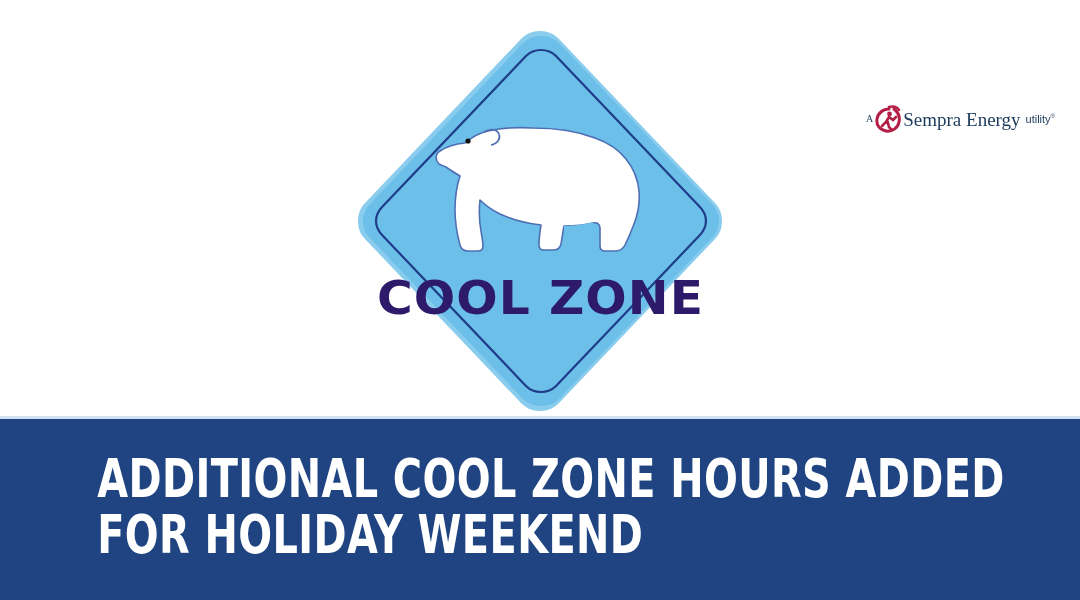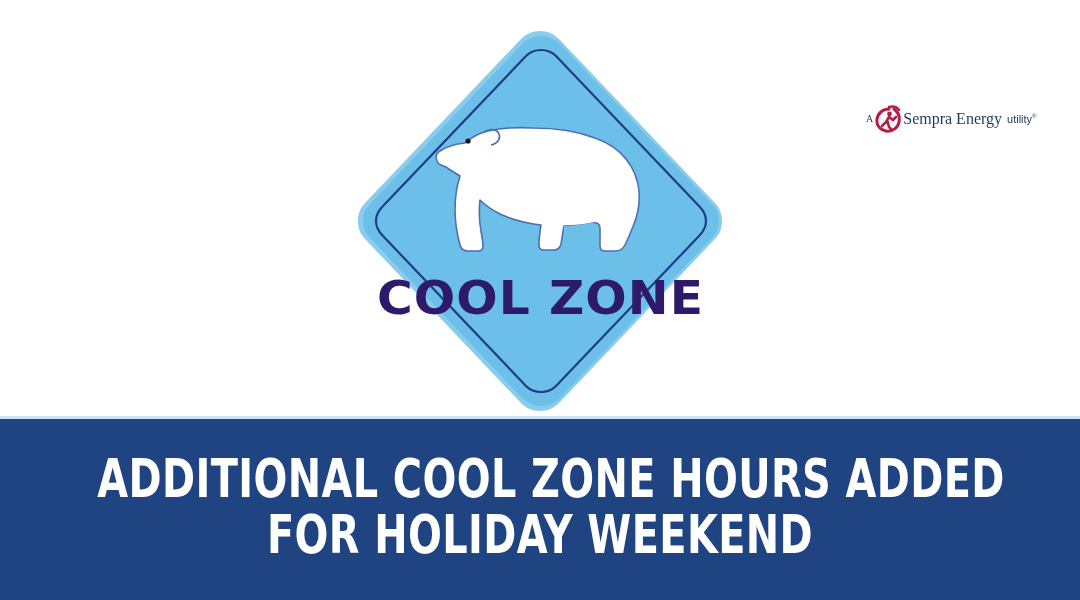"Sempra Energy" .sempra-name { font-size: 16px -> 19px }
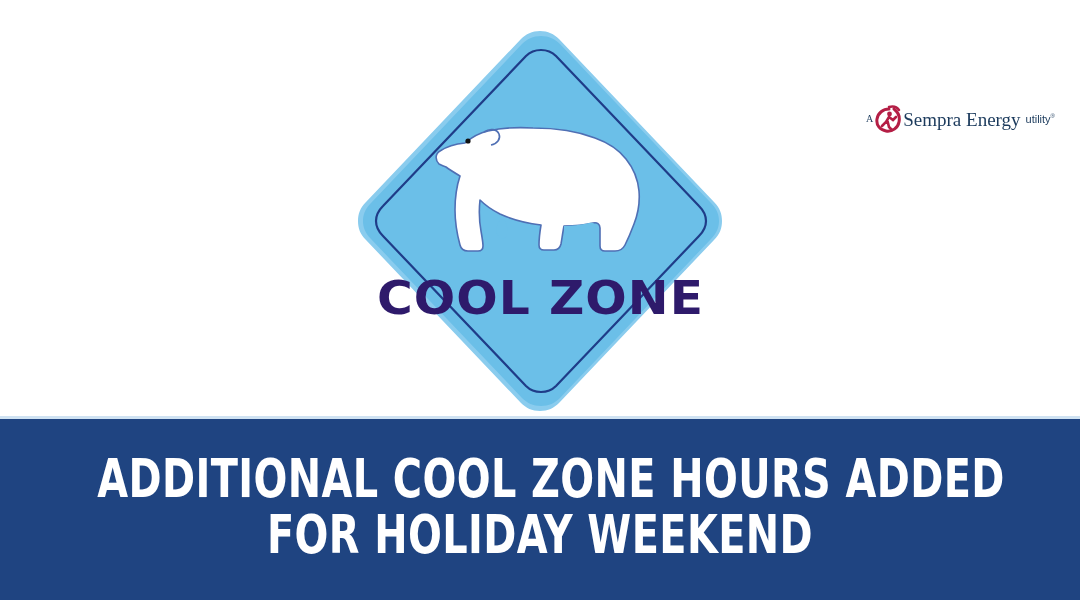"ADDITIONAL COOL ZONE HOURS ADDED" #headline { text-align: center -> none }
